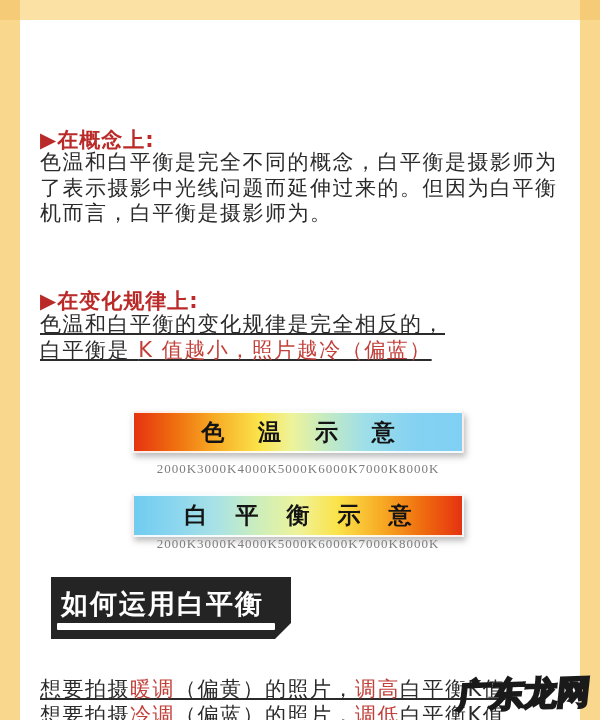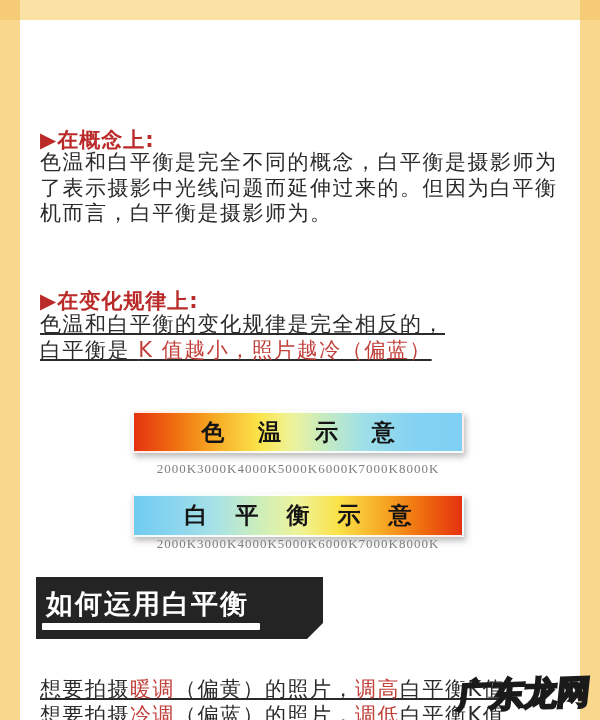"如何运用白平衡" div.banner { left: 36px -> 51px; padding-left: 47px -> none }
